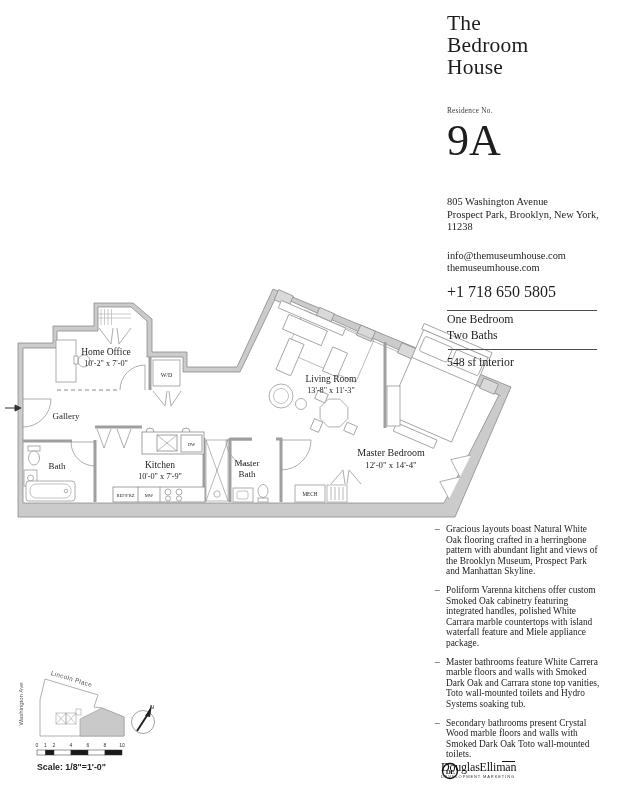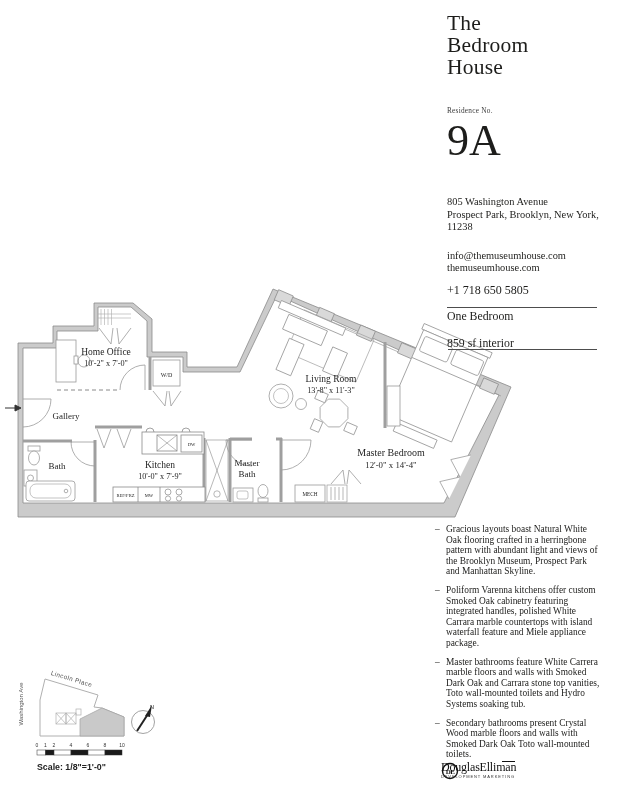"+1 718 650 5805" .phone { font-size: 12px -> 16px }
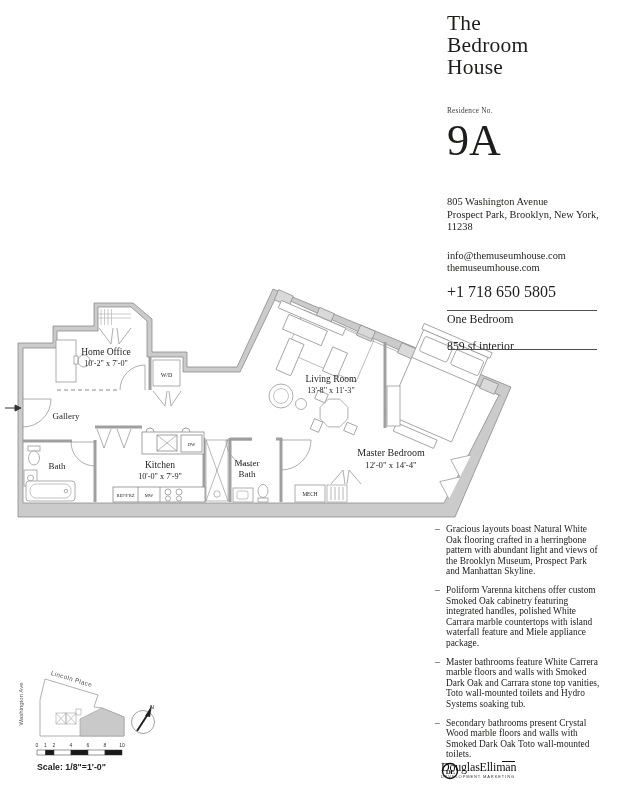"Two Baths" div { html: none -> <div>Two Baths</div> }
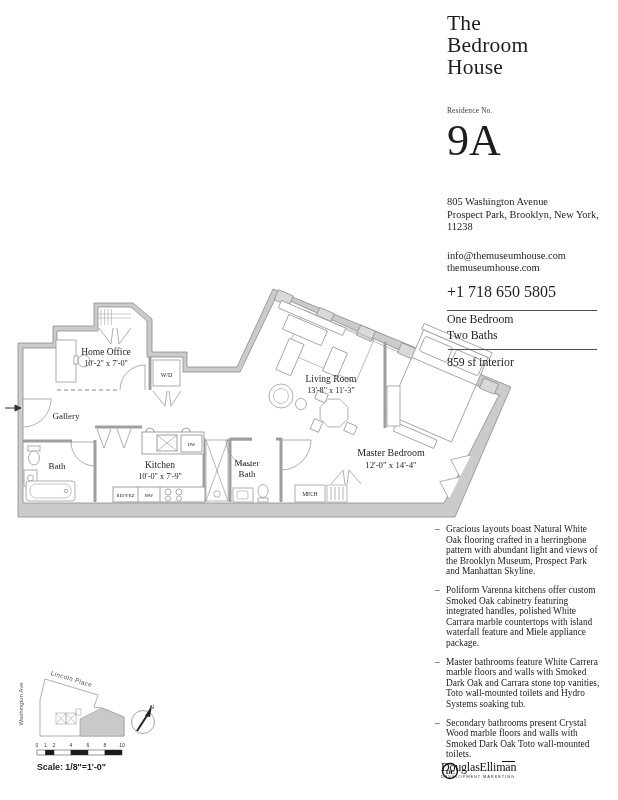"859 sf interior" div.area { text: 859 -> 548 }
